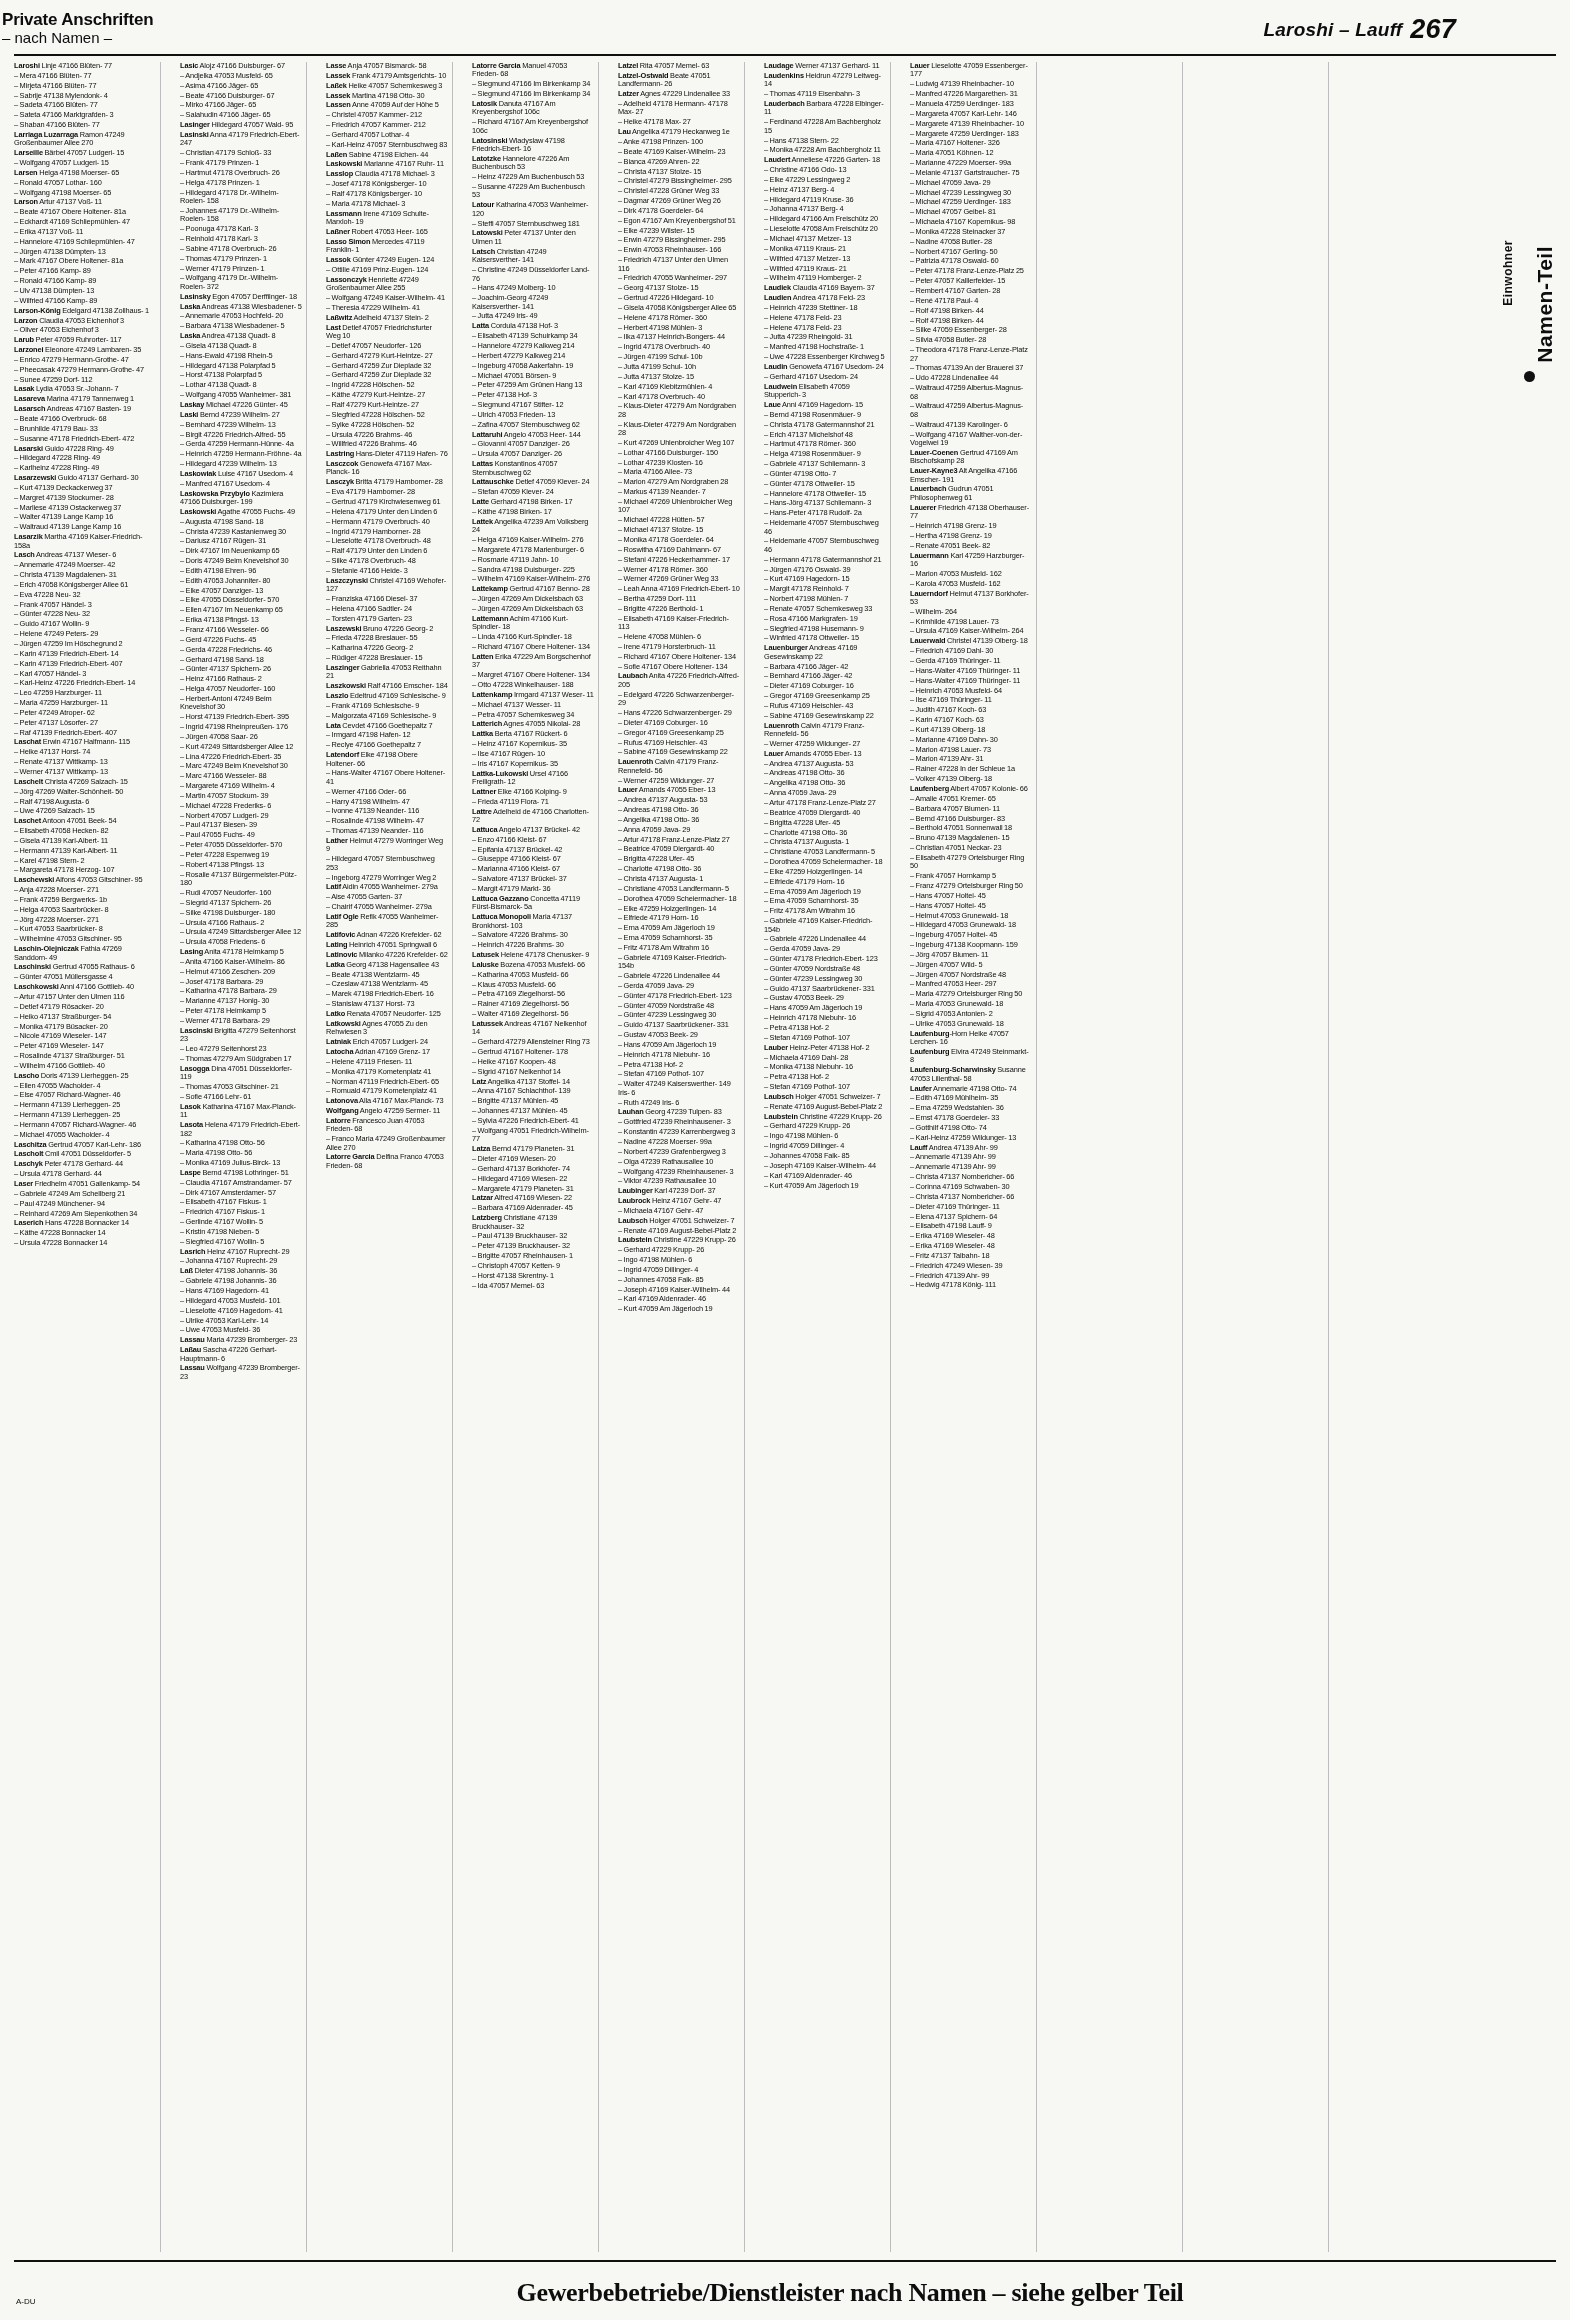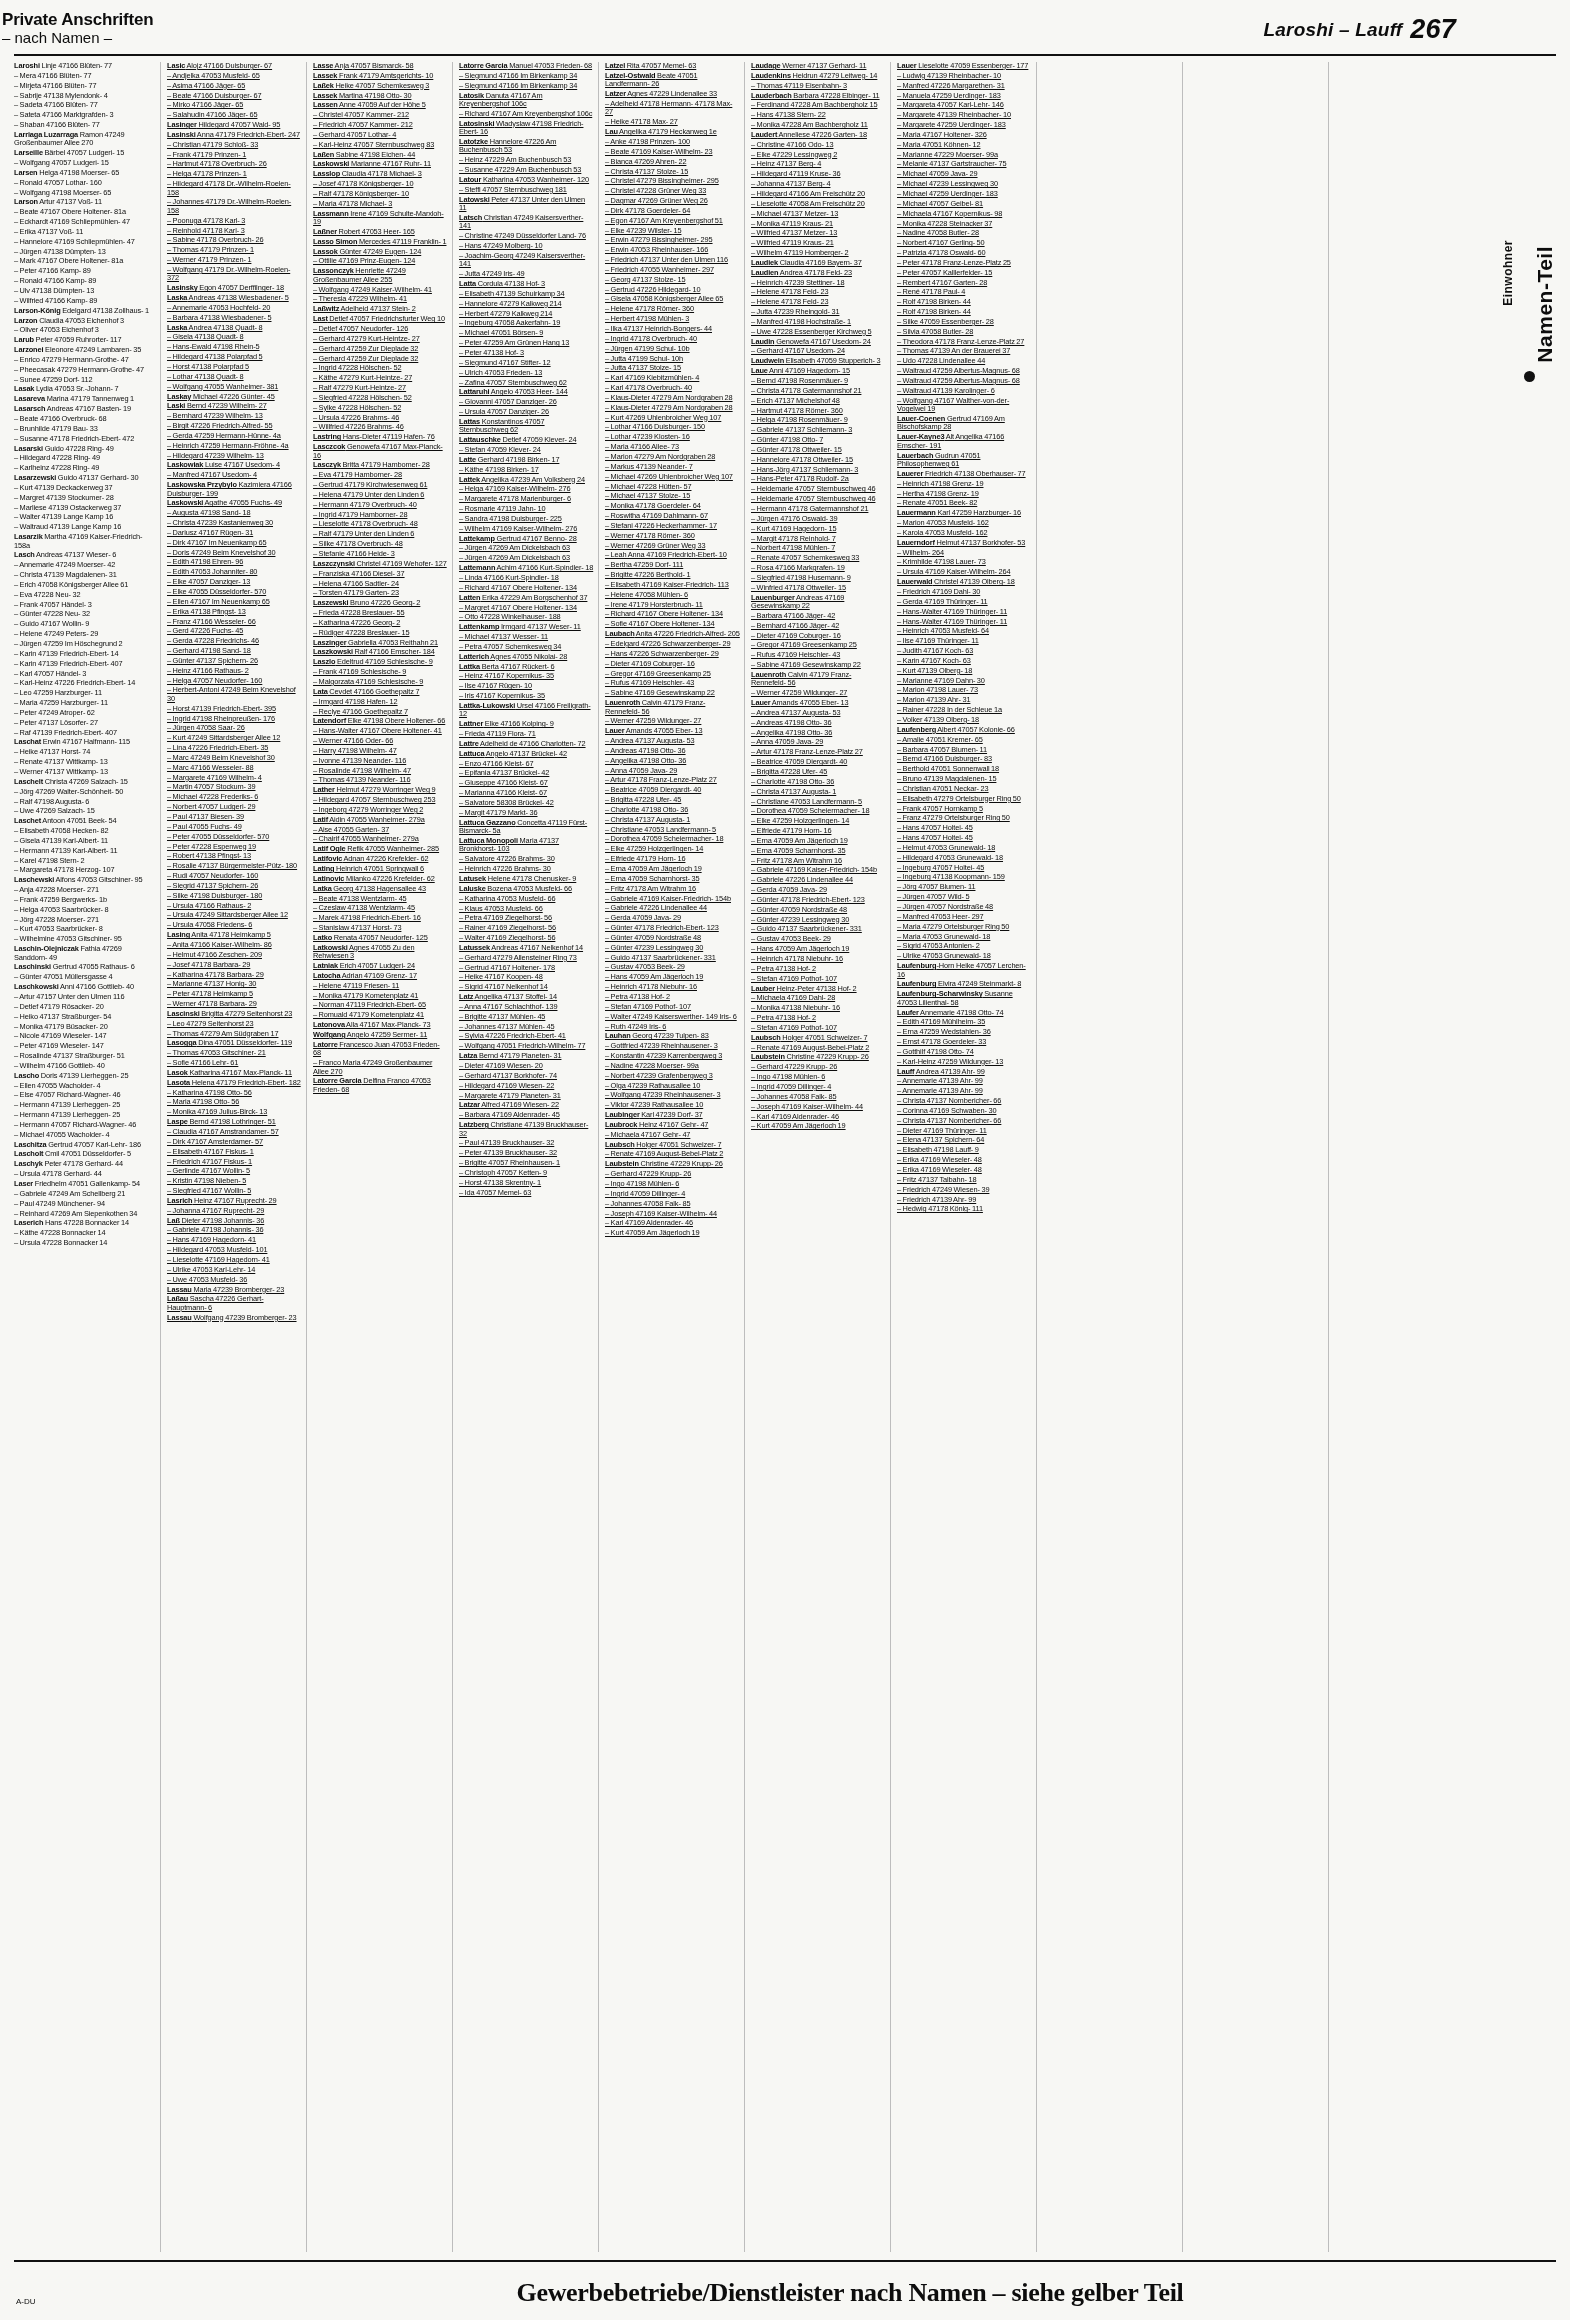"Lasic Alojz 47166 Duisburger- 67" .col + .col { padding-left: 6px -> 19px; text-decoration: underline -> none }
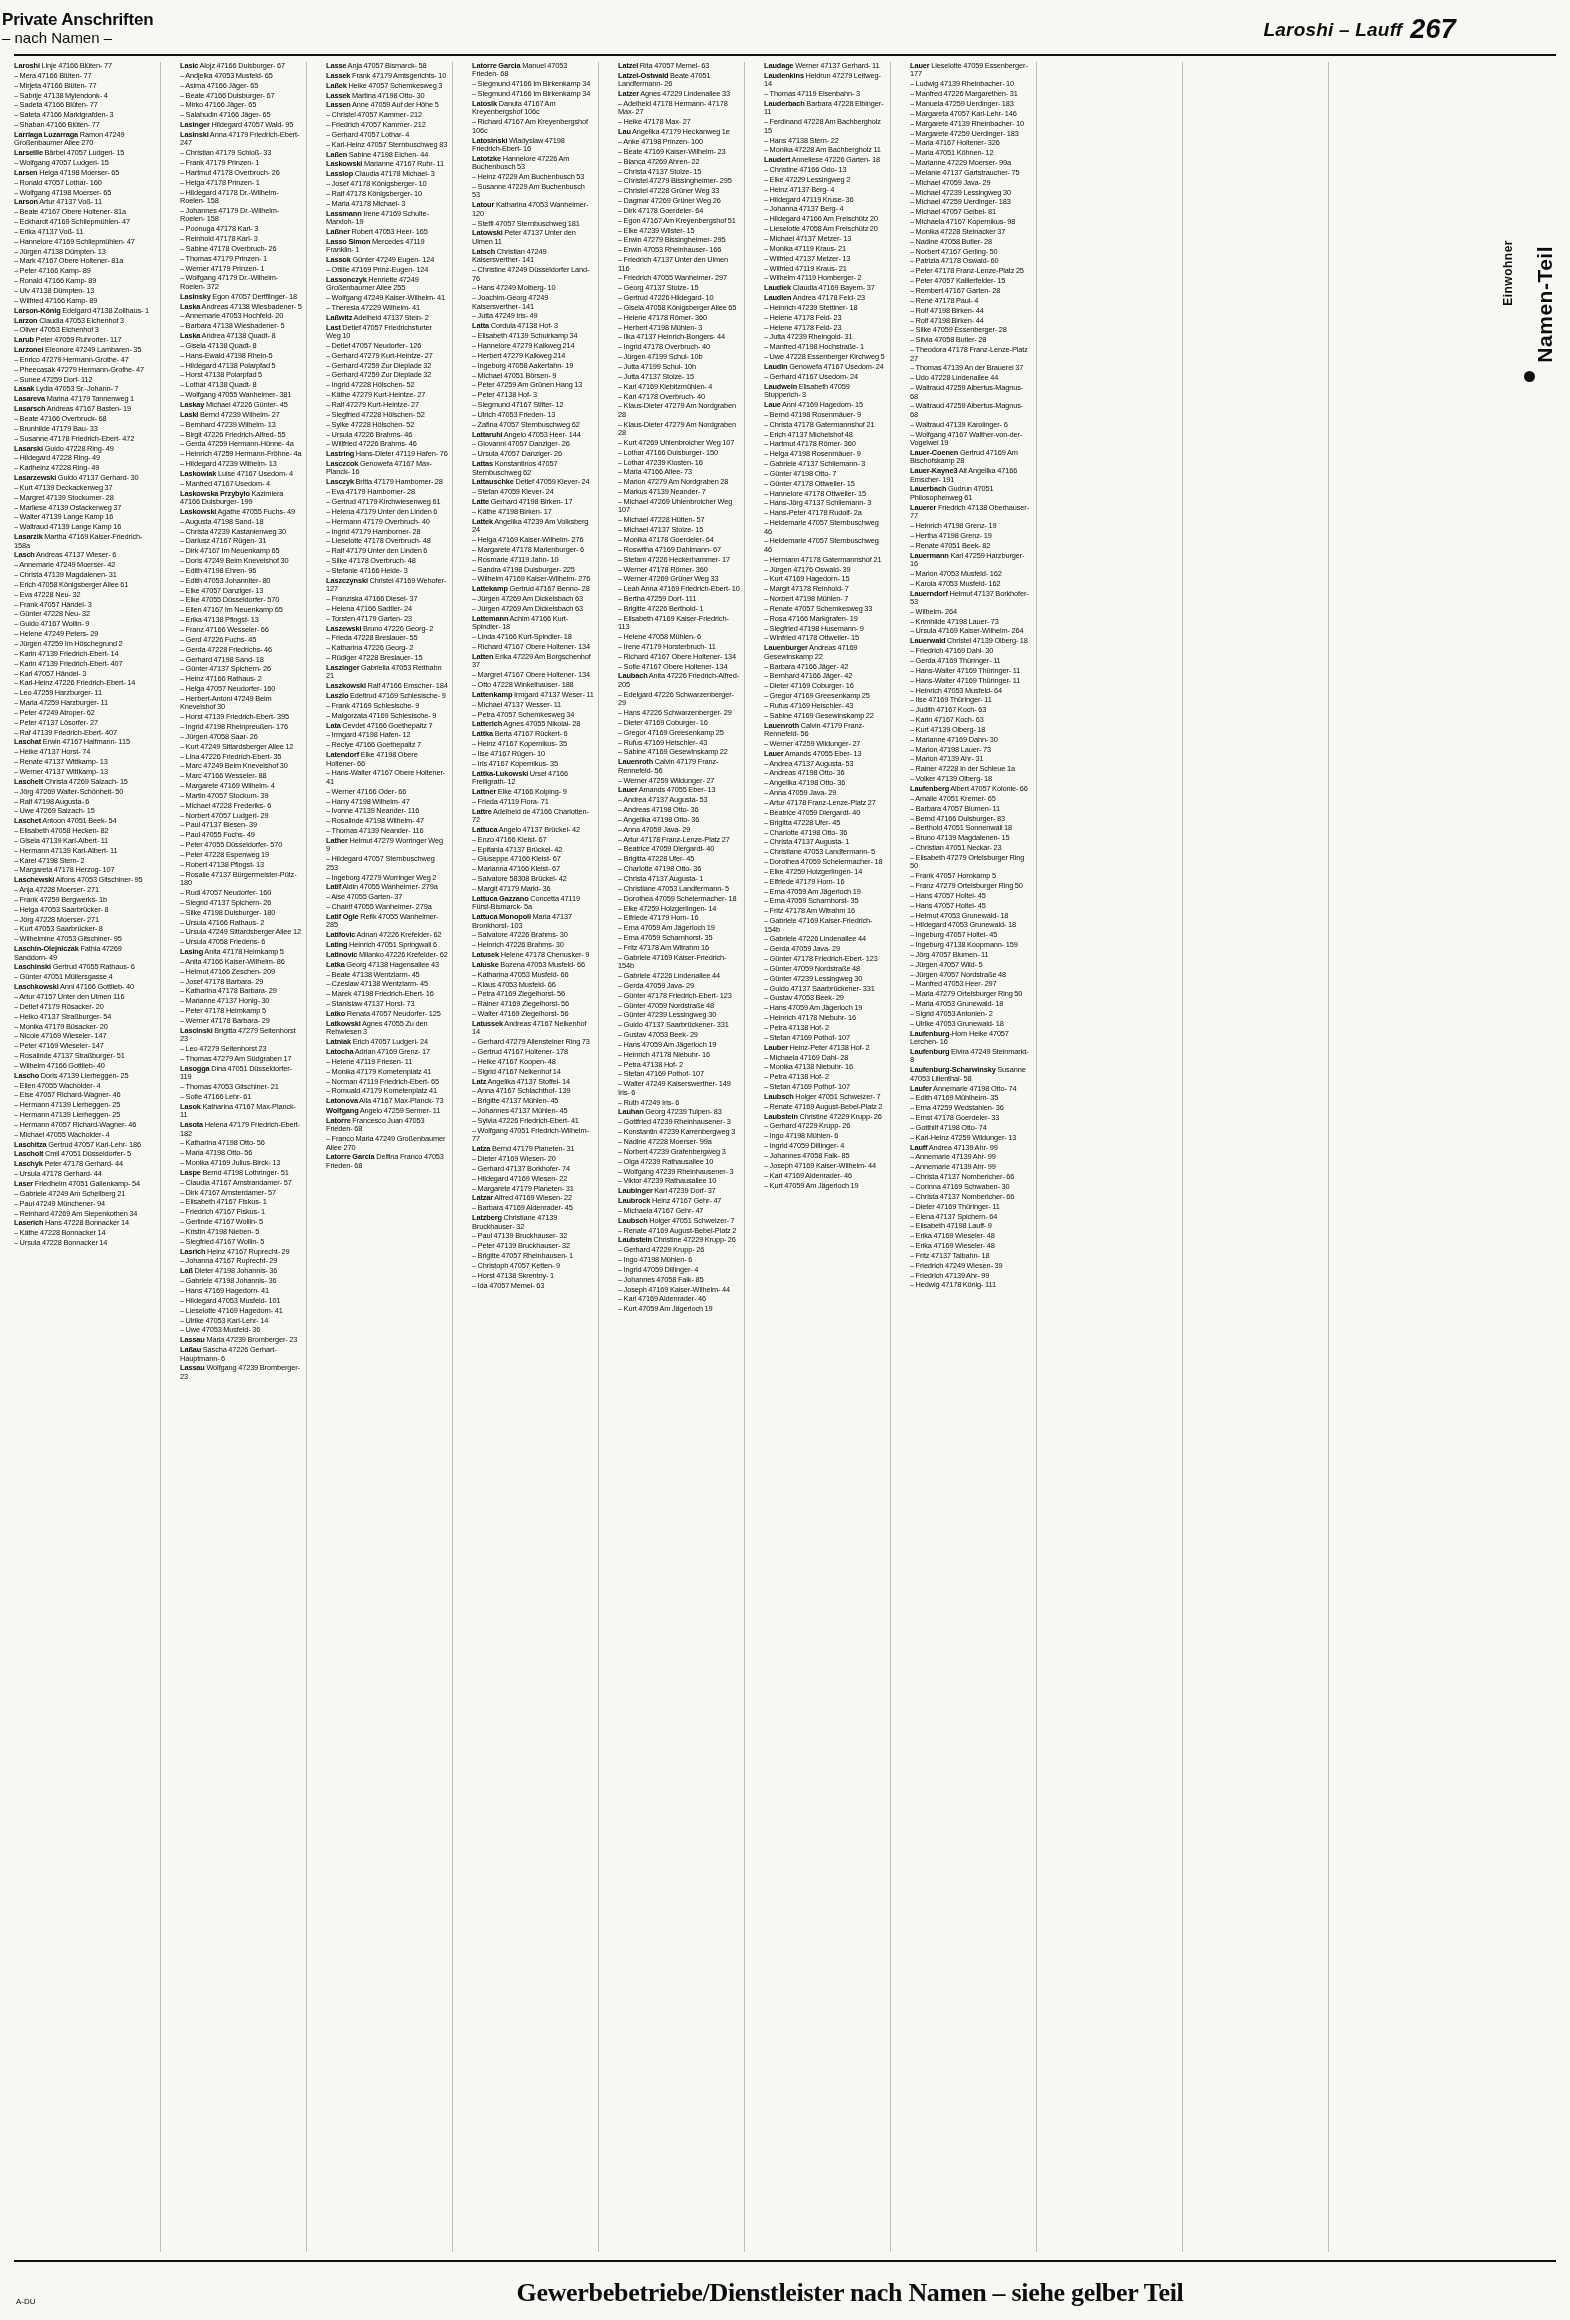"– Salvatore 58308 Brückel- 42" div.entry { text: 58308 Brückel- 42 -> 47137 Brückel- 37 }
